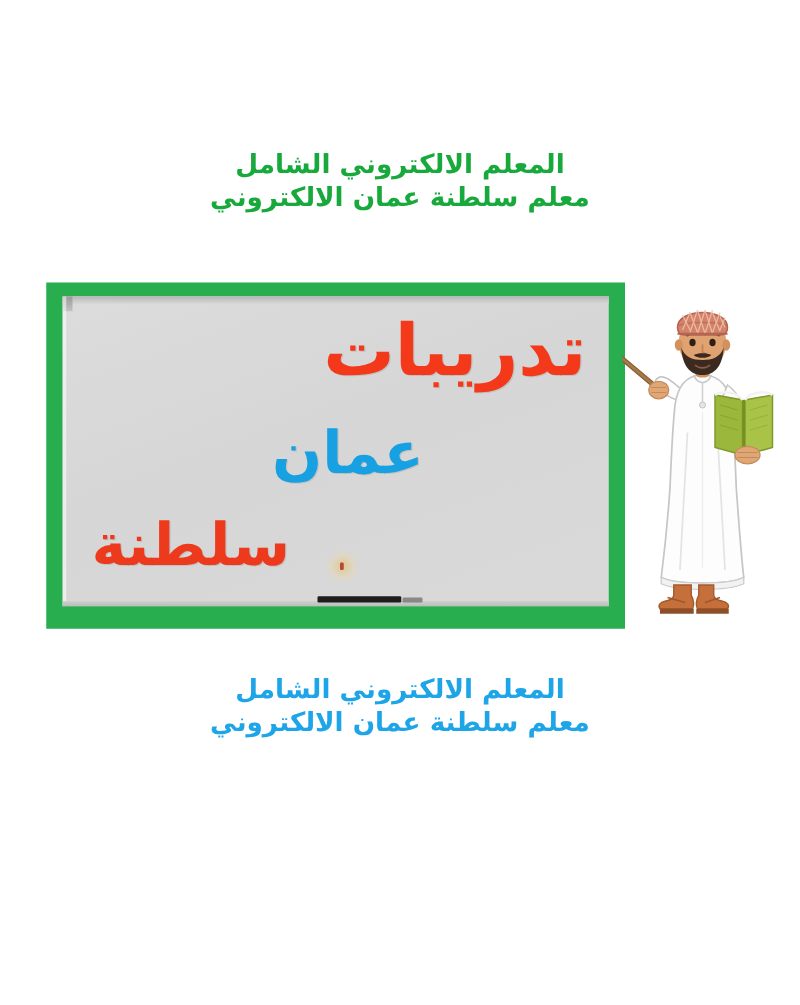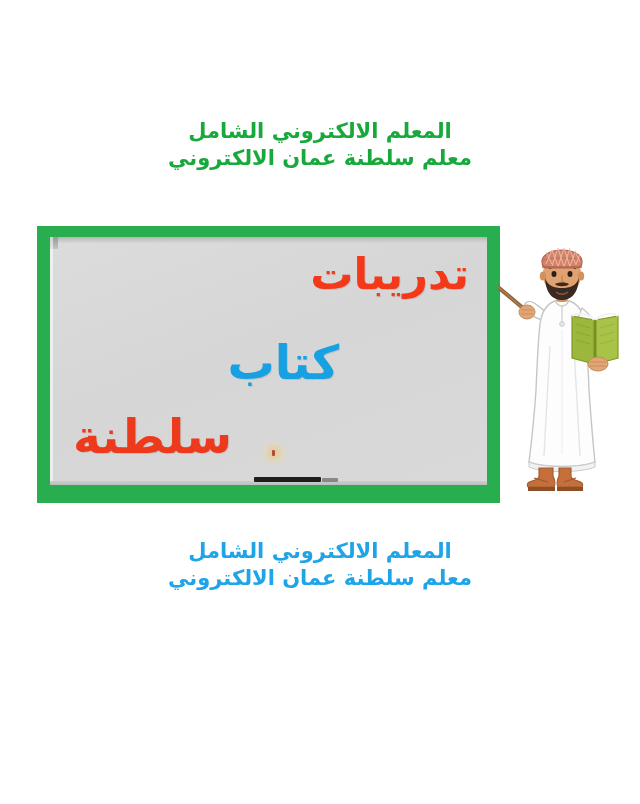"تدريبات" #word-tadribat { font-size: 43px -> 57px }
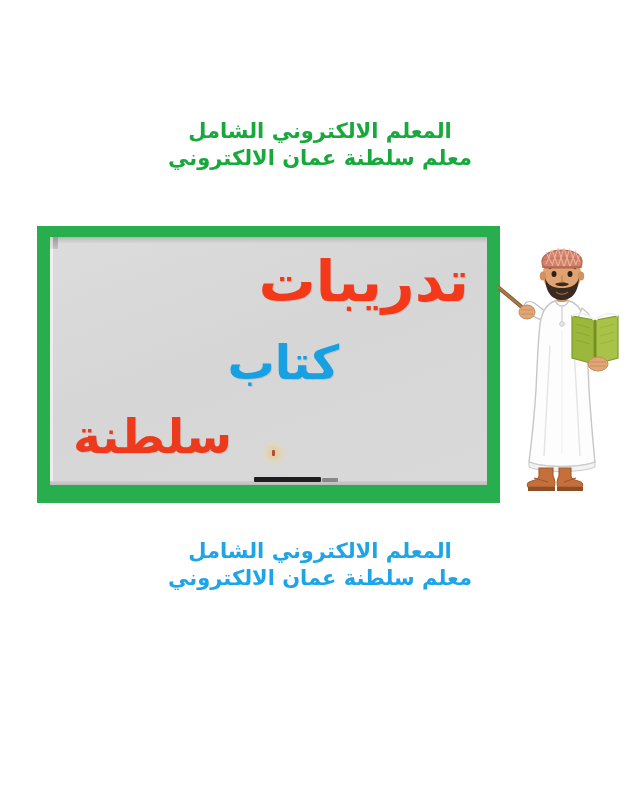"كتاب" div.board-word { text: كتاب -> عمان }
